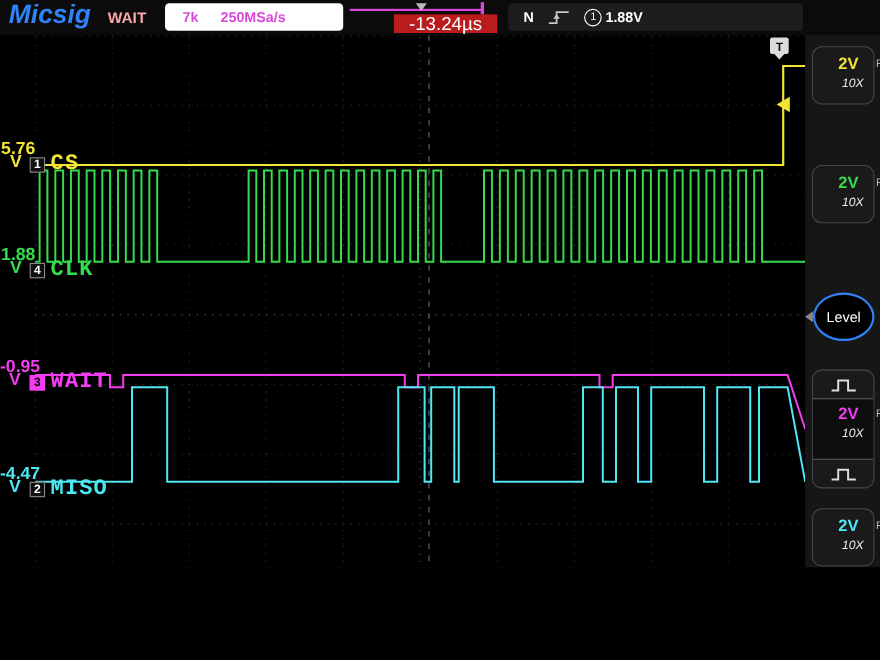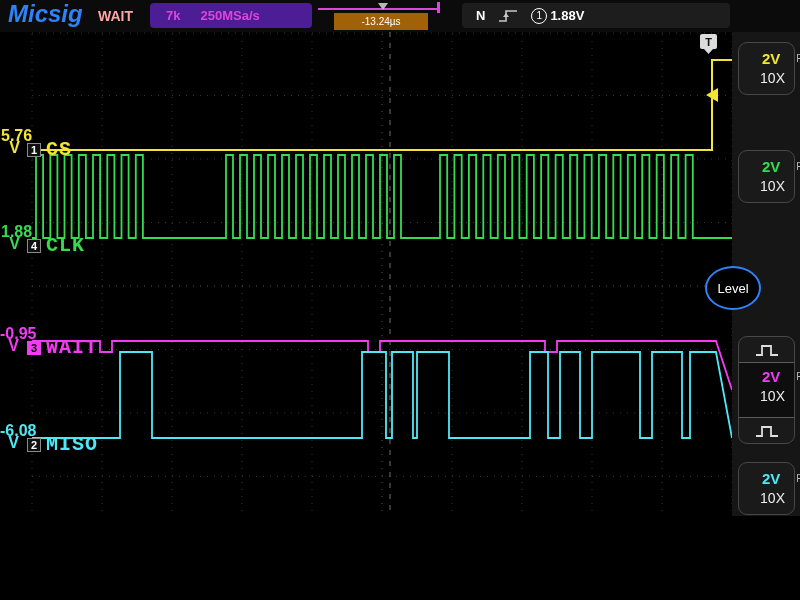"7k" .membox { background: #4c1d95 -> #ffffff }
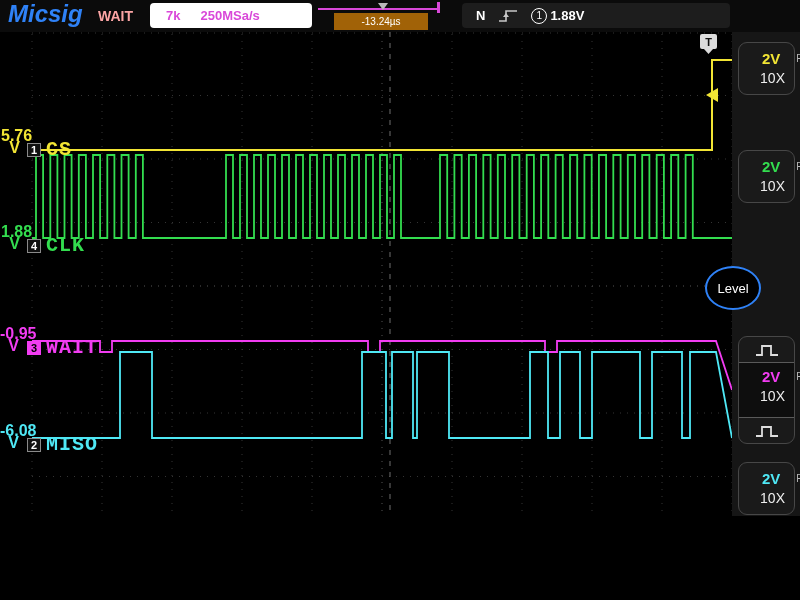"-13.24µs" .posbox { background: #a16207 -> #b91c1c; font-size: 10px -> 17px; left: 334px -> 358px }
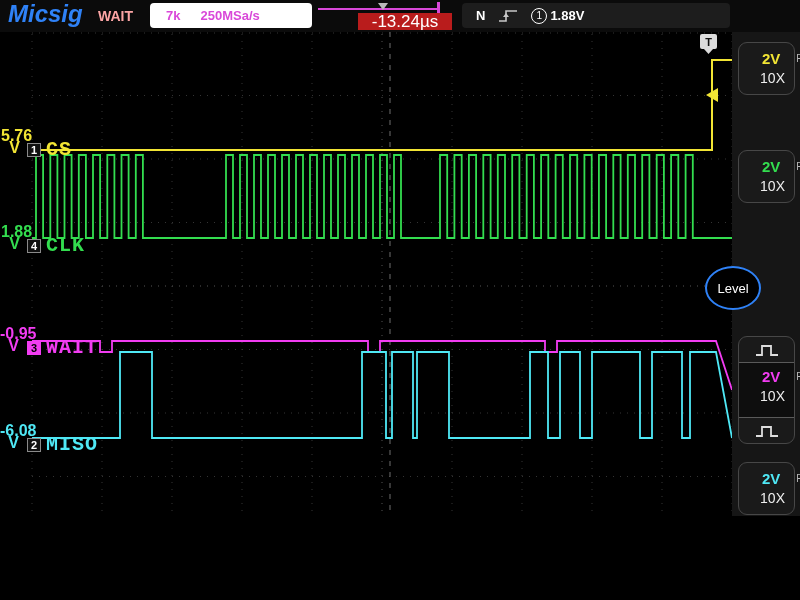"10X" .row2 { font-size: 14px -> 11px; font-style: none -> italic }
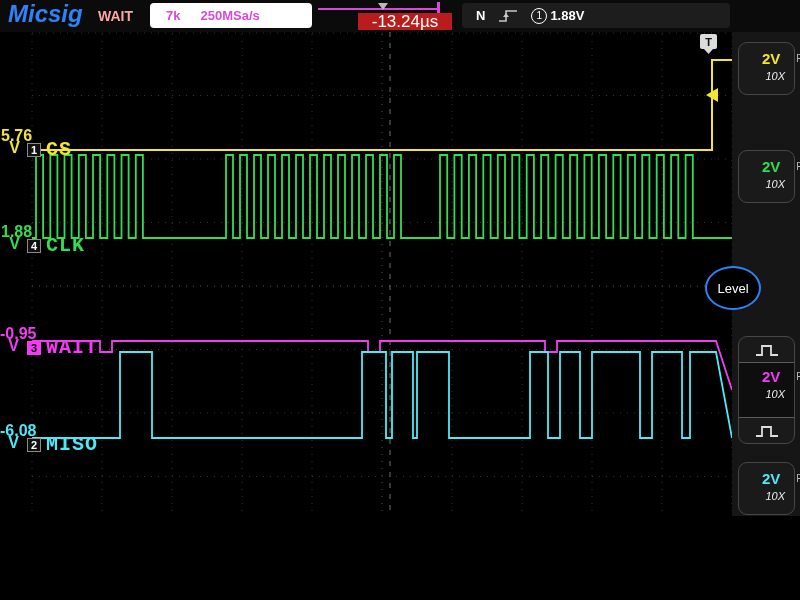"Level" .levelbtn { left: 705px -> 739px }
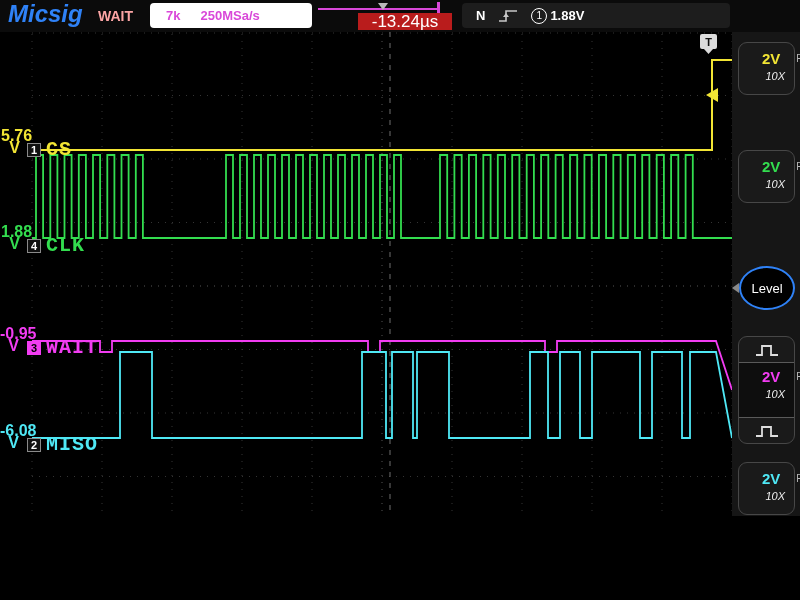"-6.08" span { text: -6.08 -> -4.47 }
